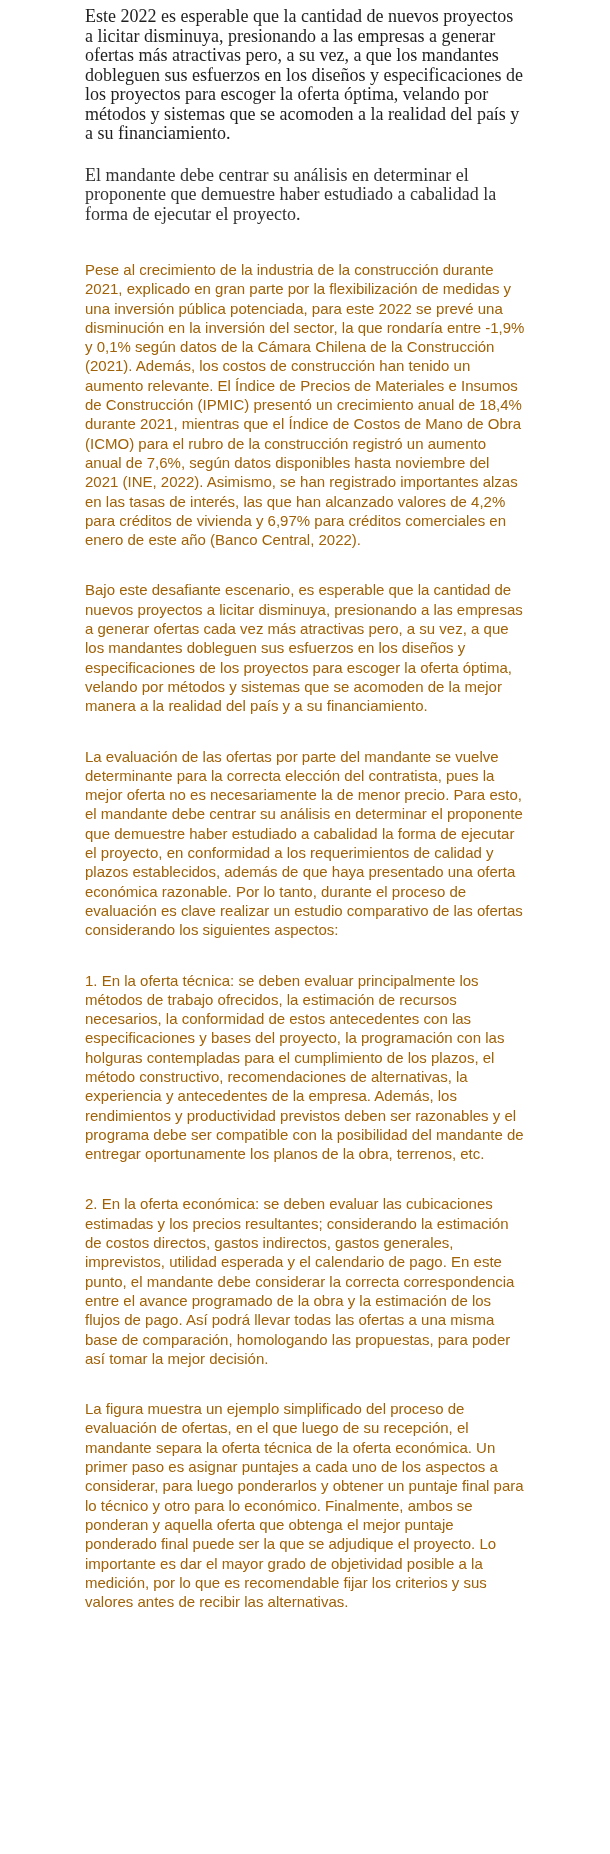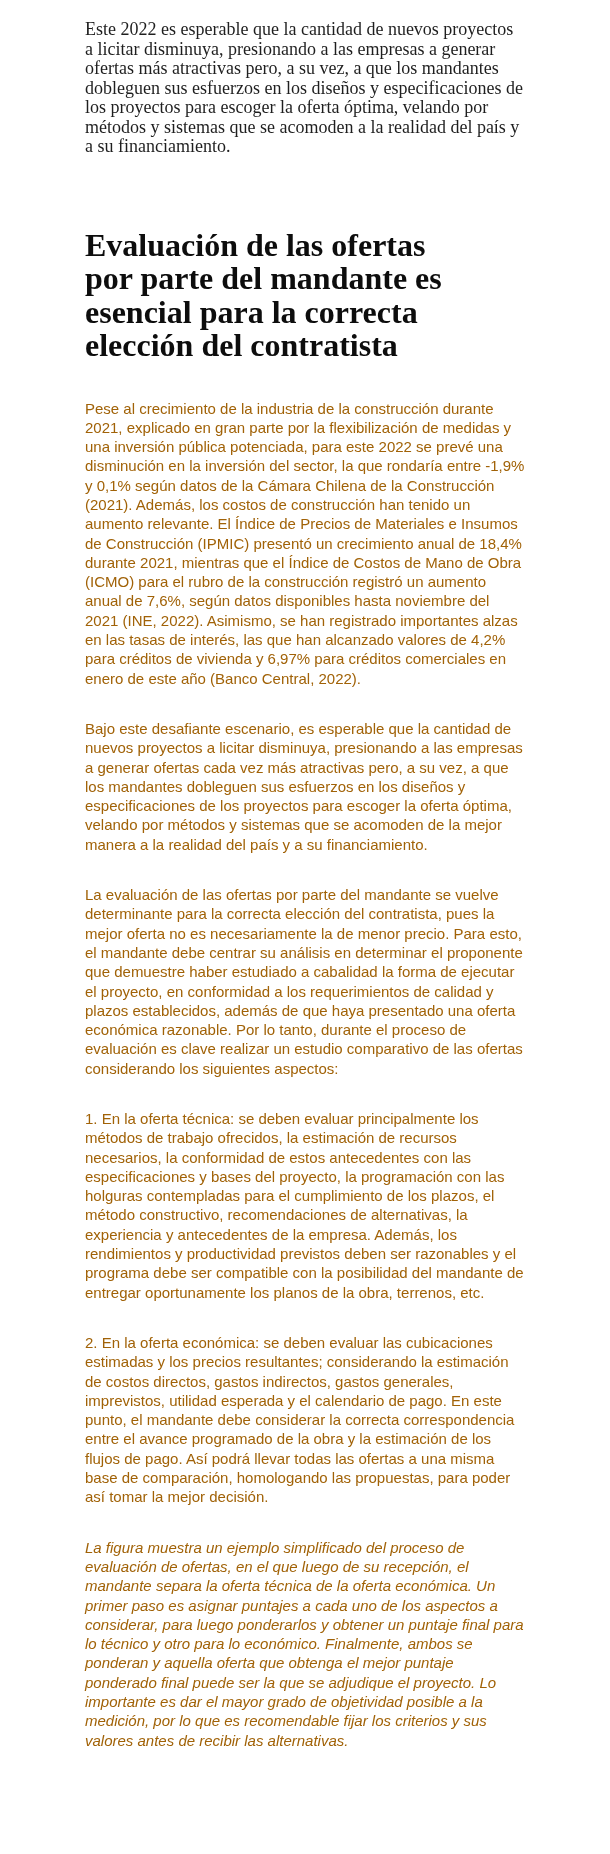"Este 2022 es esperable que" .page { padding-top: 20px -> 7px }
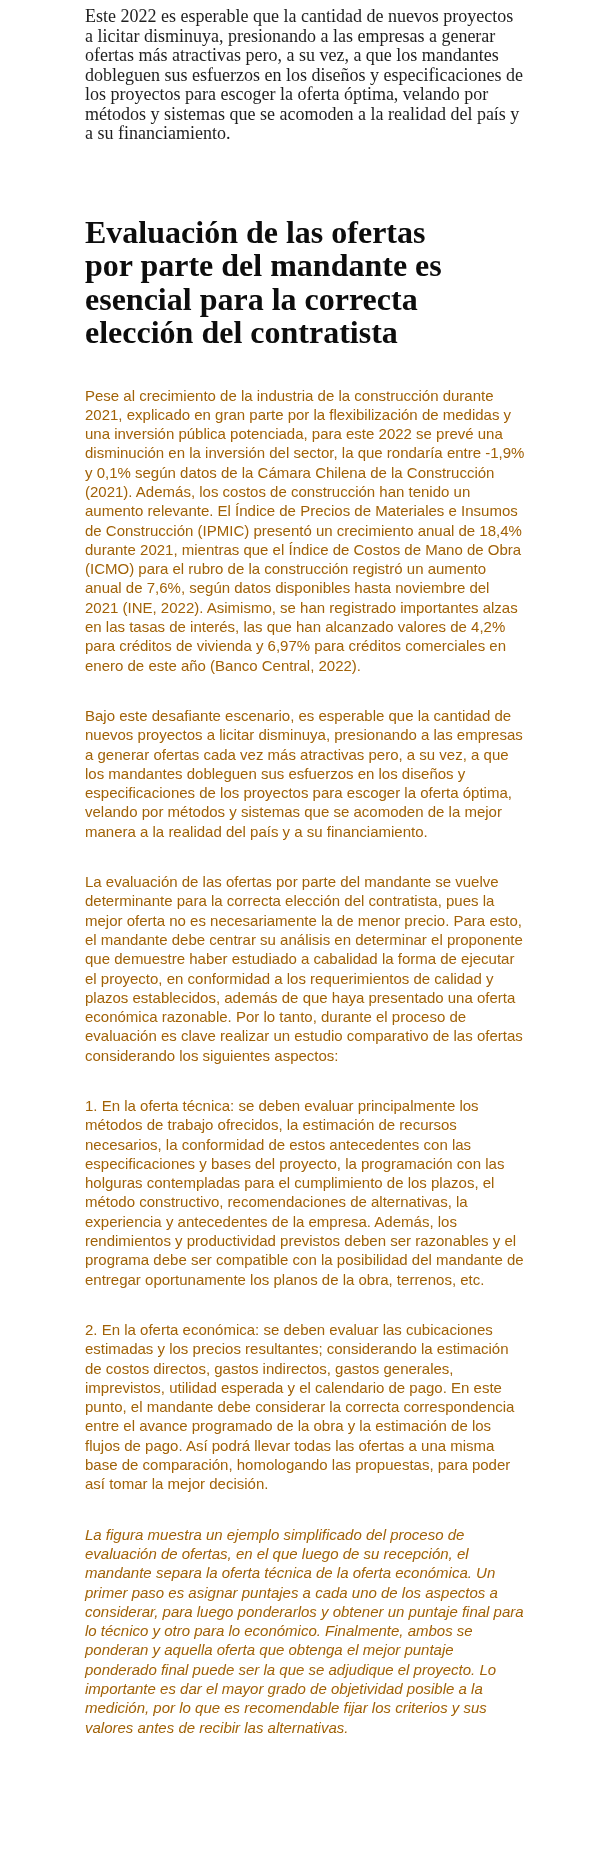"El mandante debe centrar su" p.article-lede { html: none -> <p>El mandante debe centrar su análisis en determinar el proponente que demuestre haber estudiado a cabalidad la forma de ejecutar el proyecto.</p> }
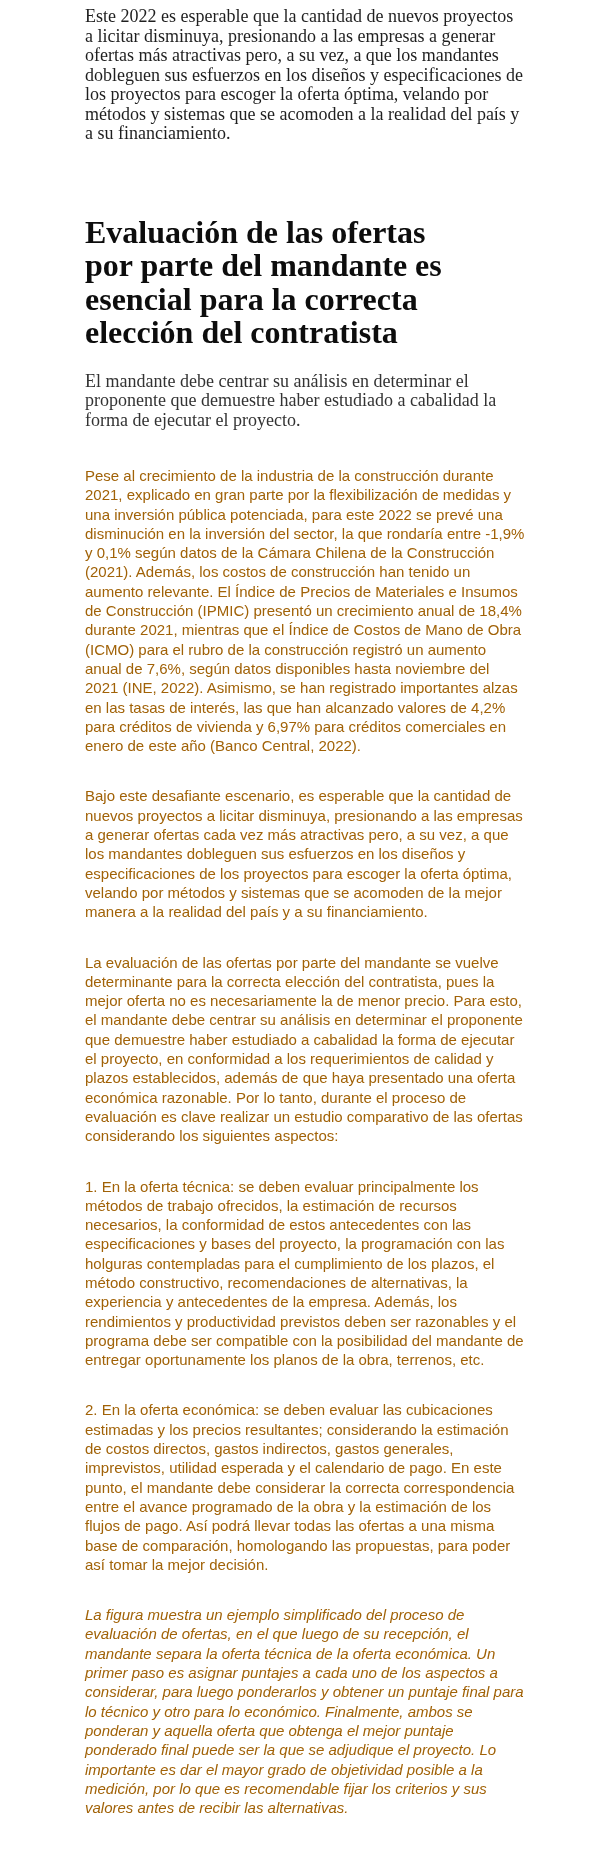"Evaluación de las ofertas" h1.article-title { html: <h1>Evaluación de las ofertas por parte del mandante es esencial para la correcta elección del contratista</h1> -> none }
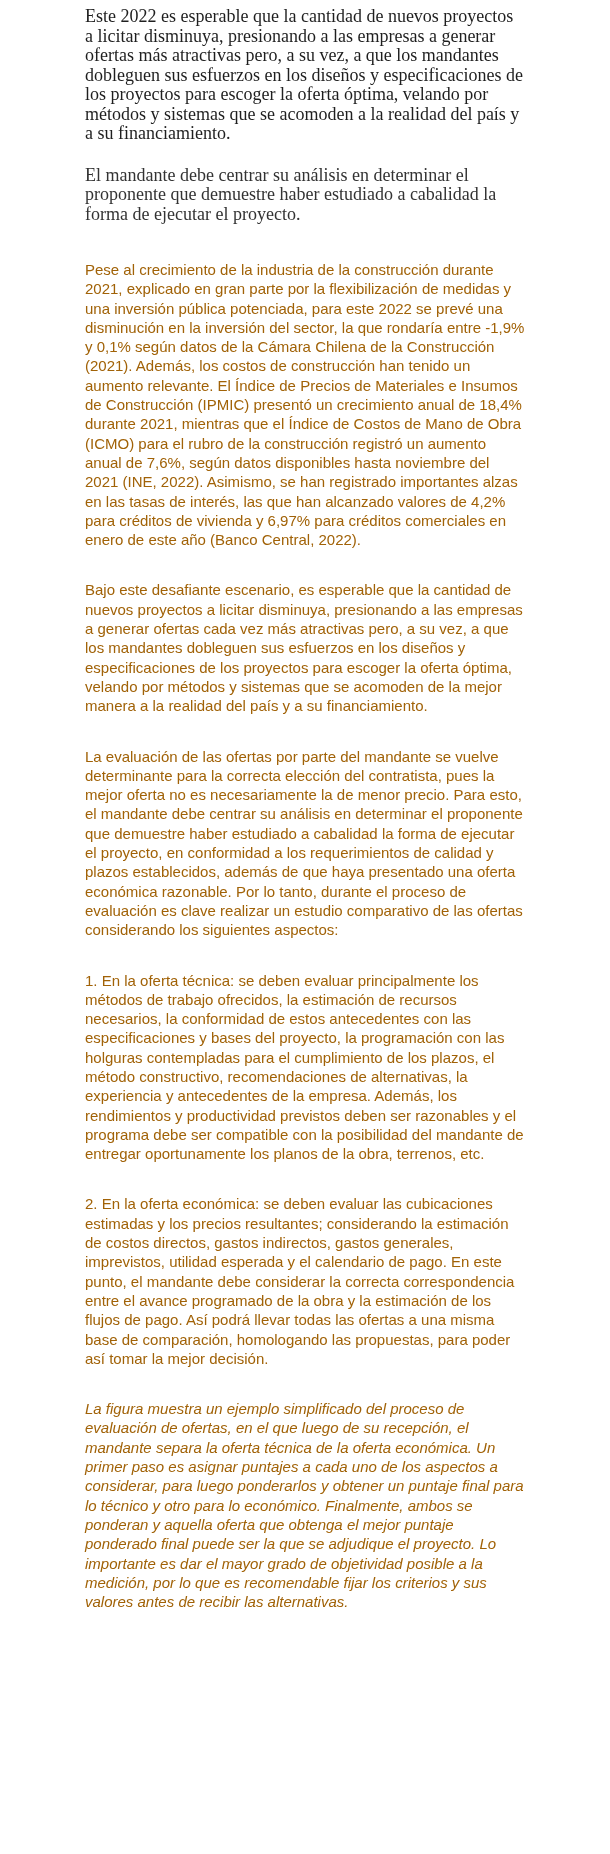"La figura muestra un ejemplo" .article-body p:last-child { font-style: italic -> none }
